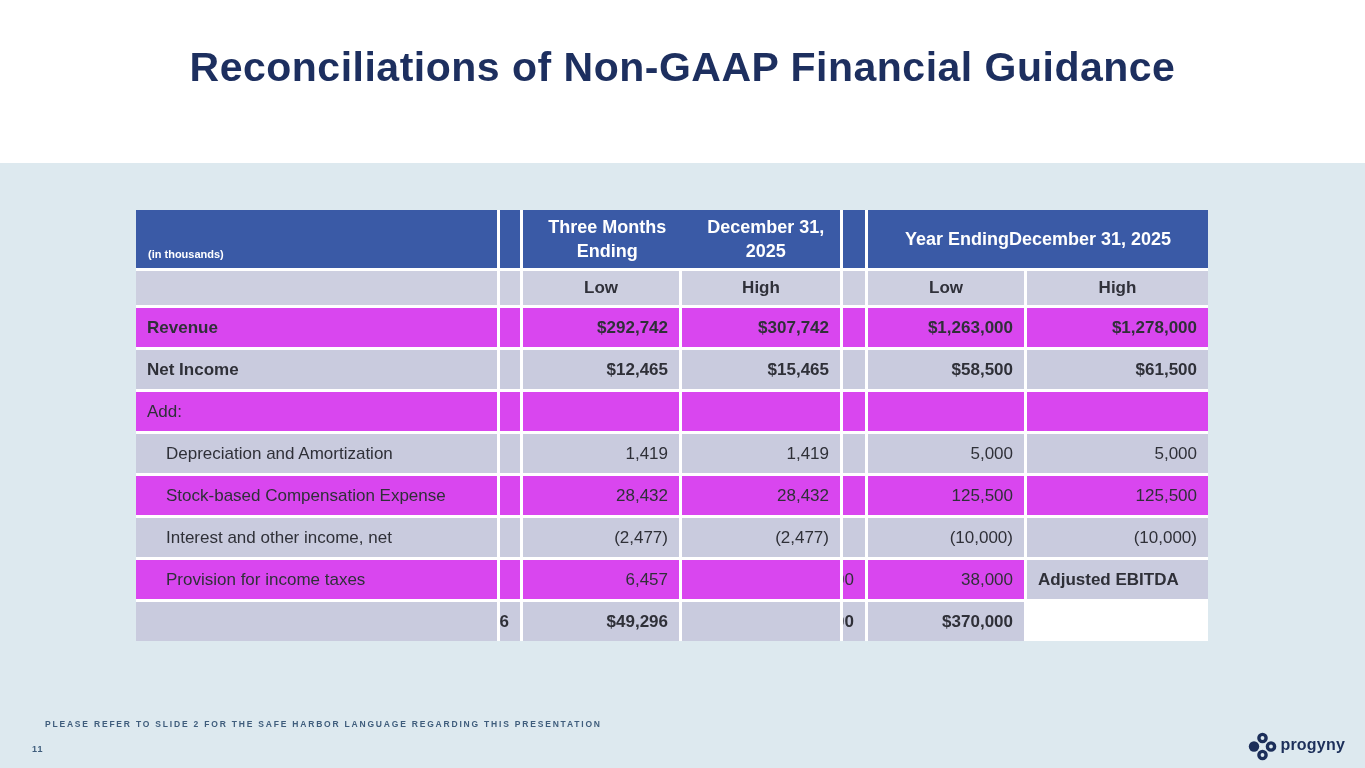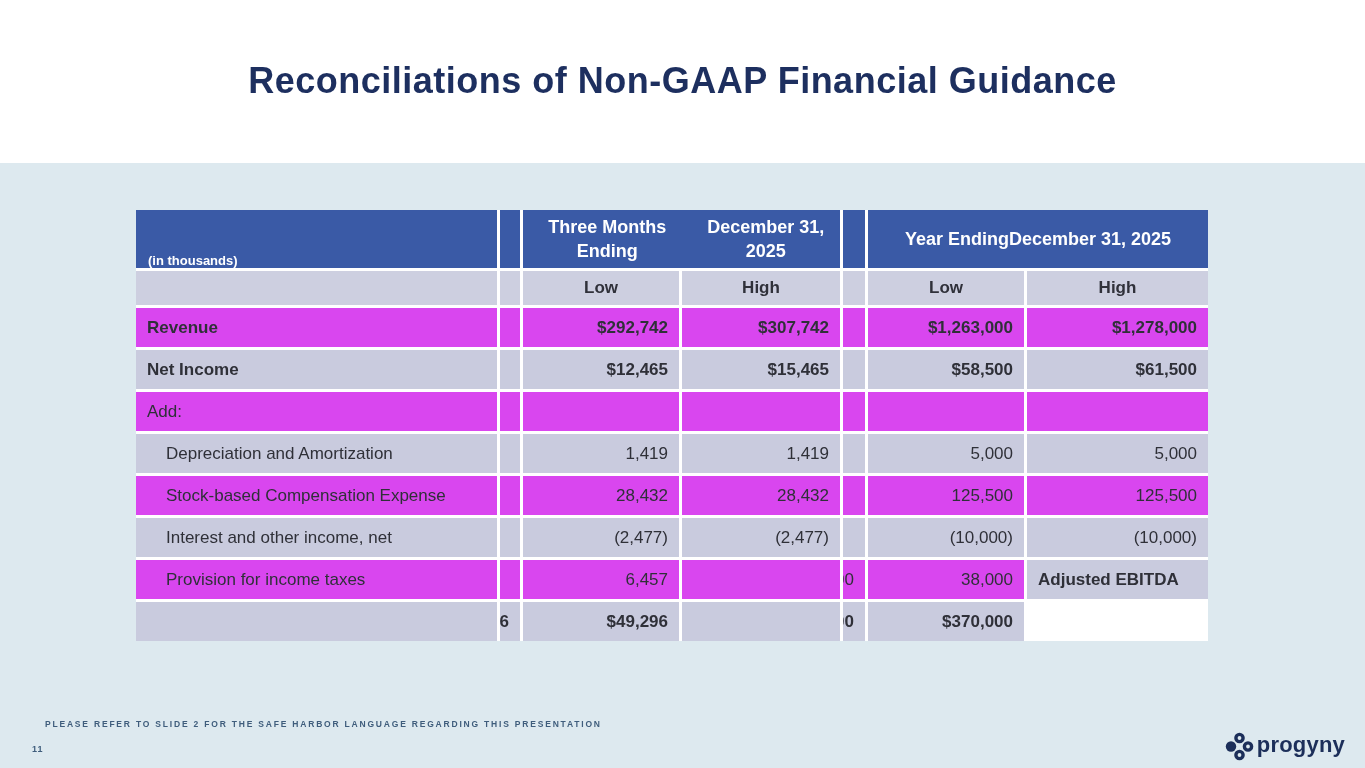"Reconciliations of Non-GAAP Financial" .slide-title { font-size: 36px -> 41px; top: 60px -> 44px }
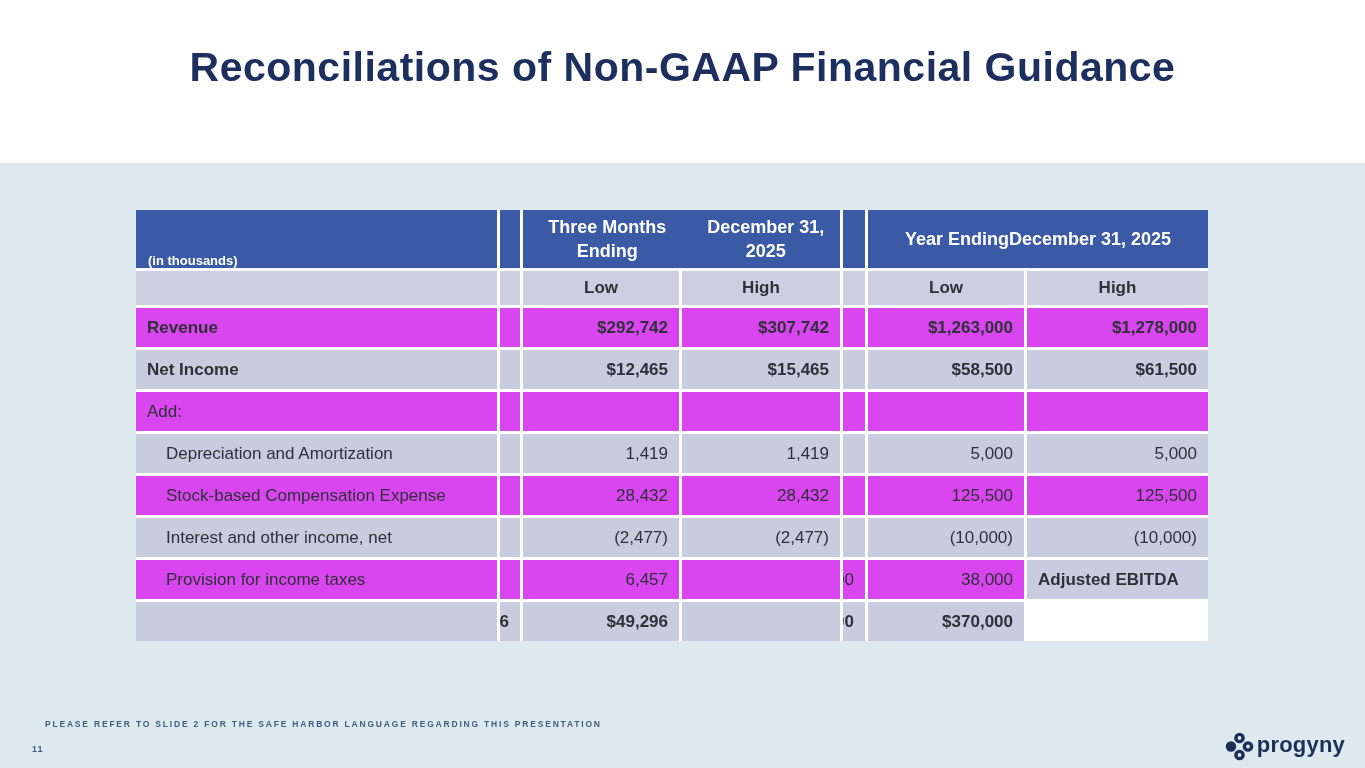"(in thousands)" .hdr-corner { font-size: 13px -> 11px; padding: 0 0 0 12px -> 0 0 8px 12px }
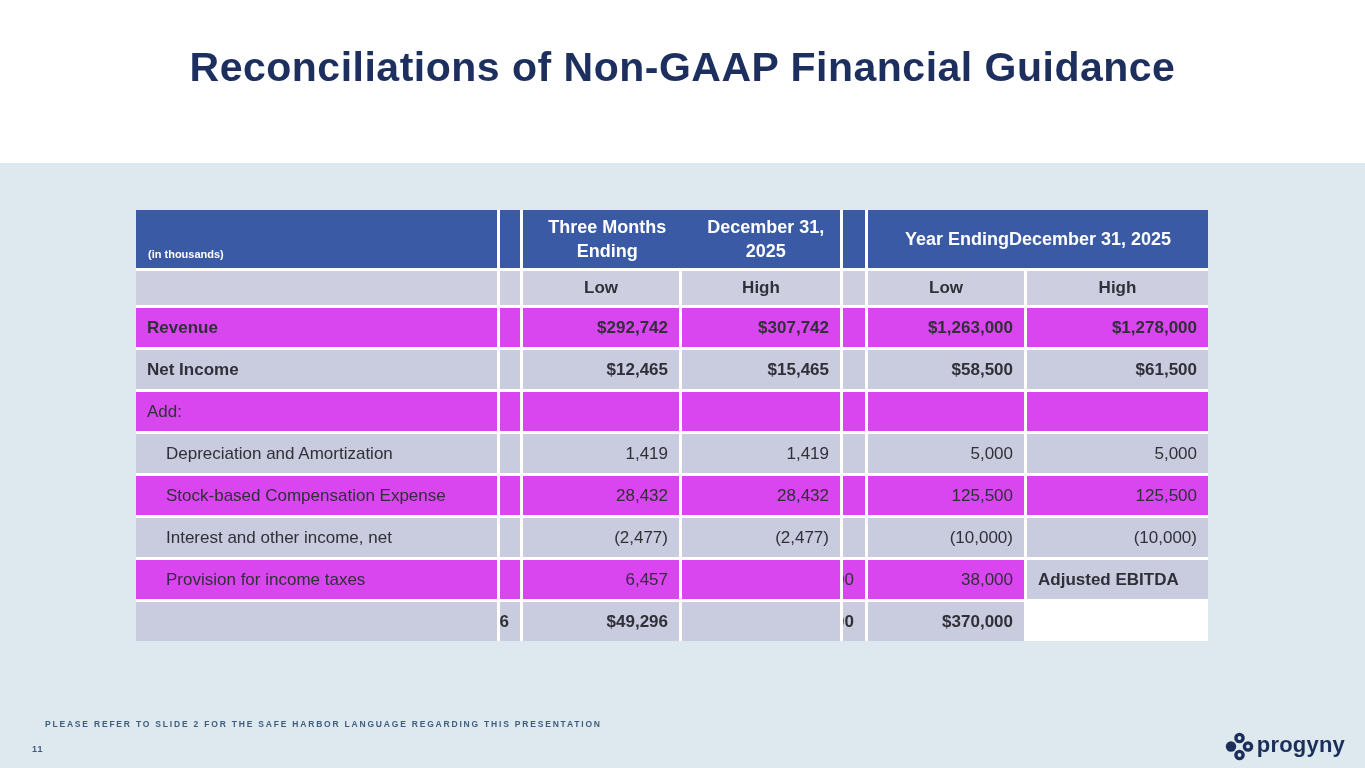"progyny" .logo-text { font-size: 22px -> 16px }
